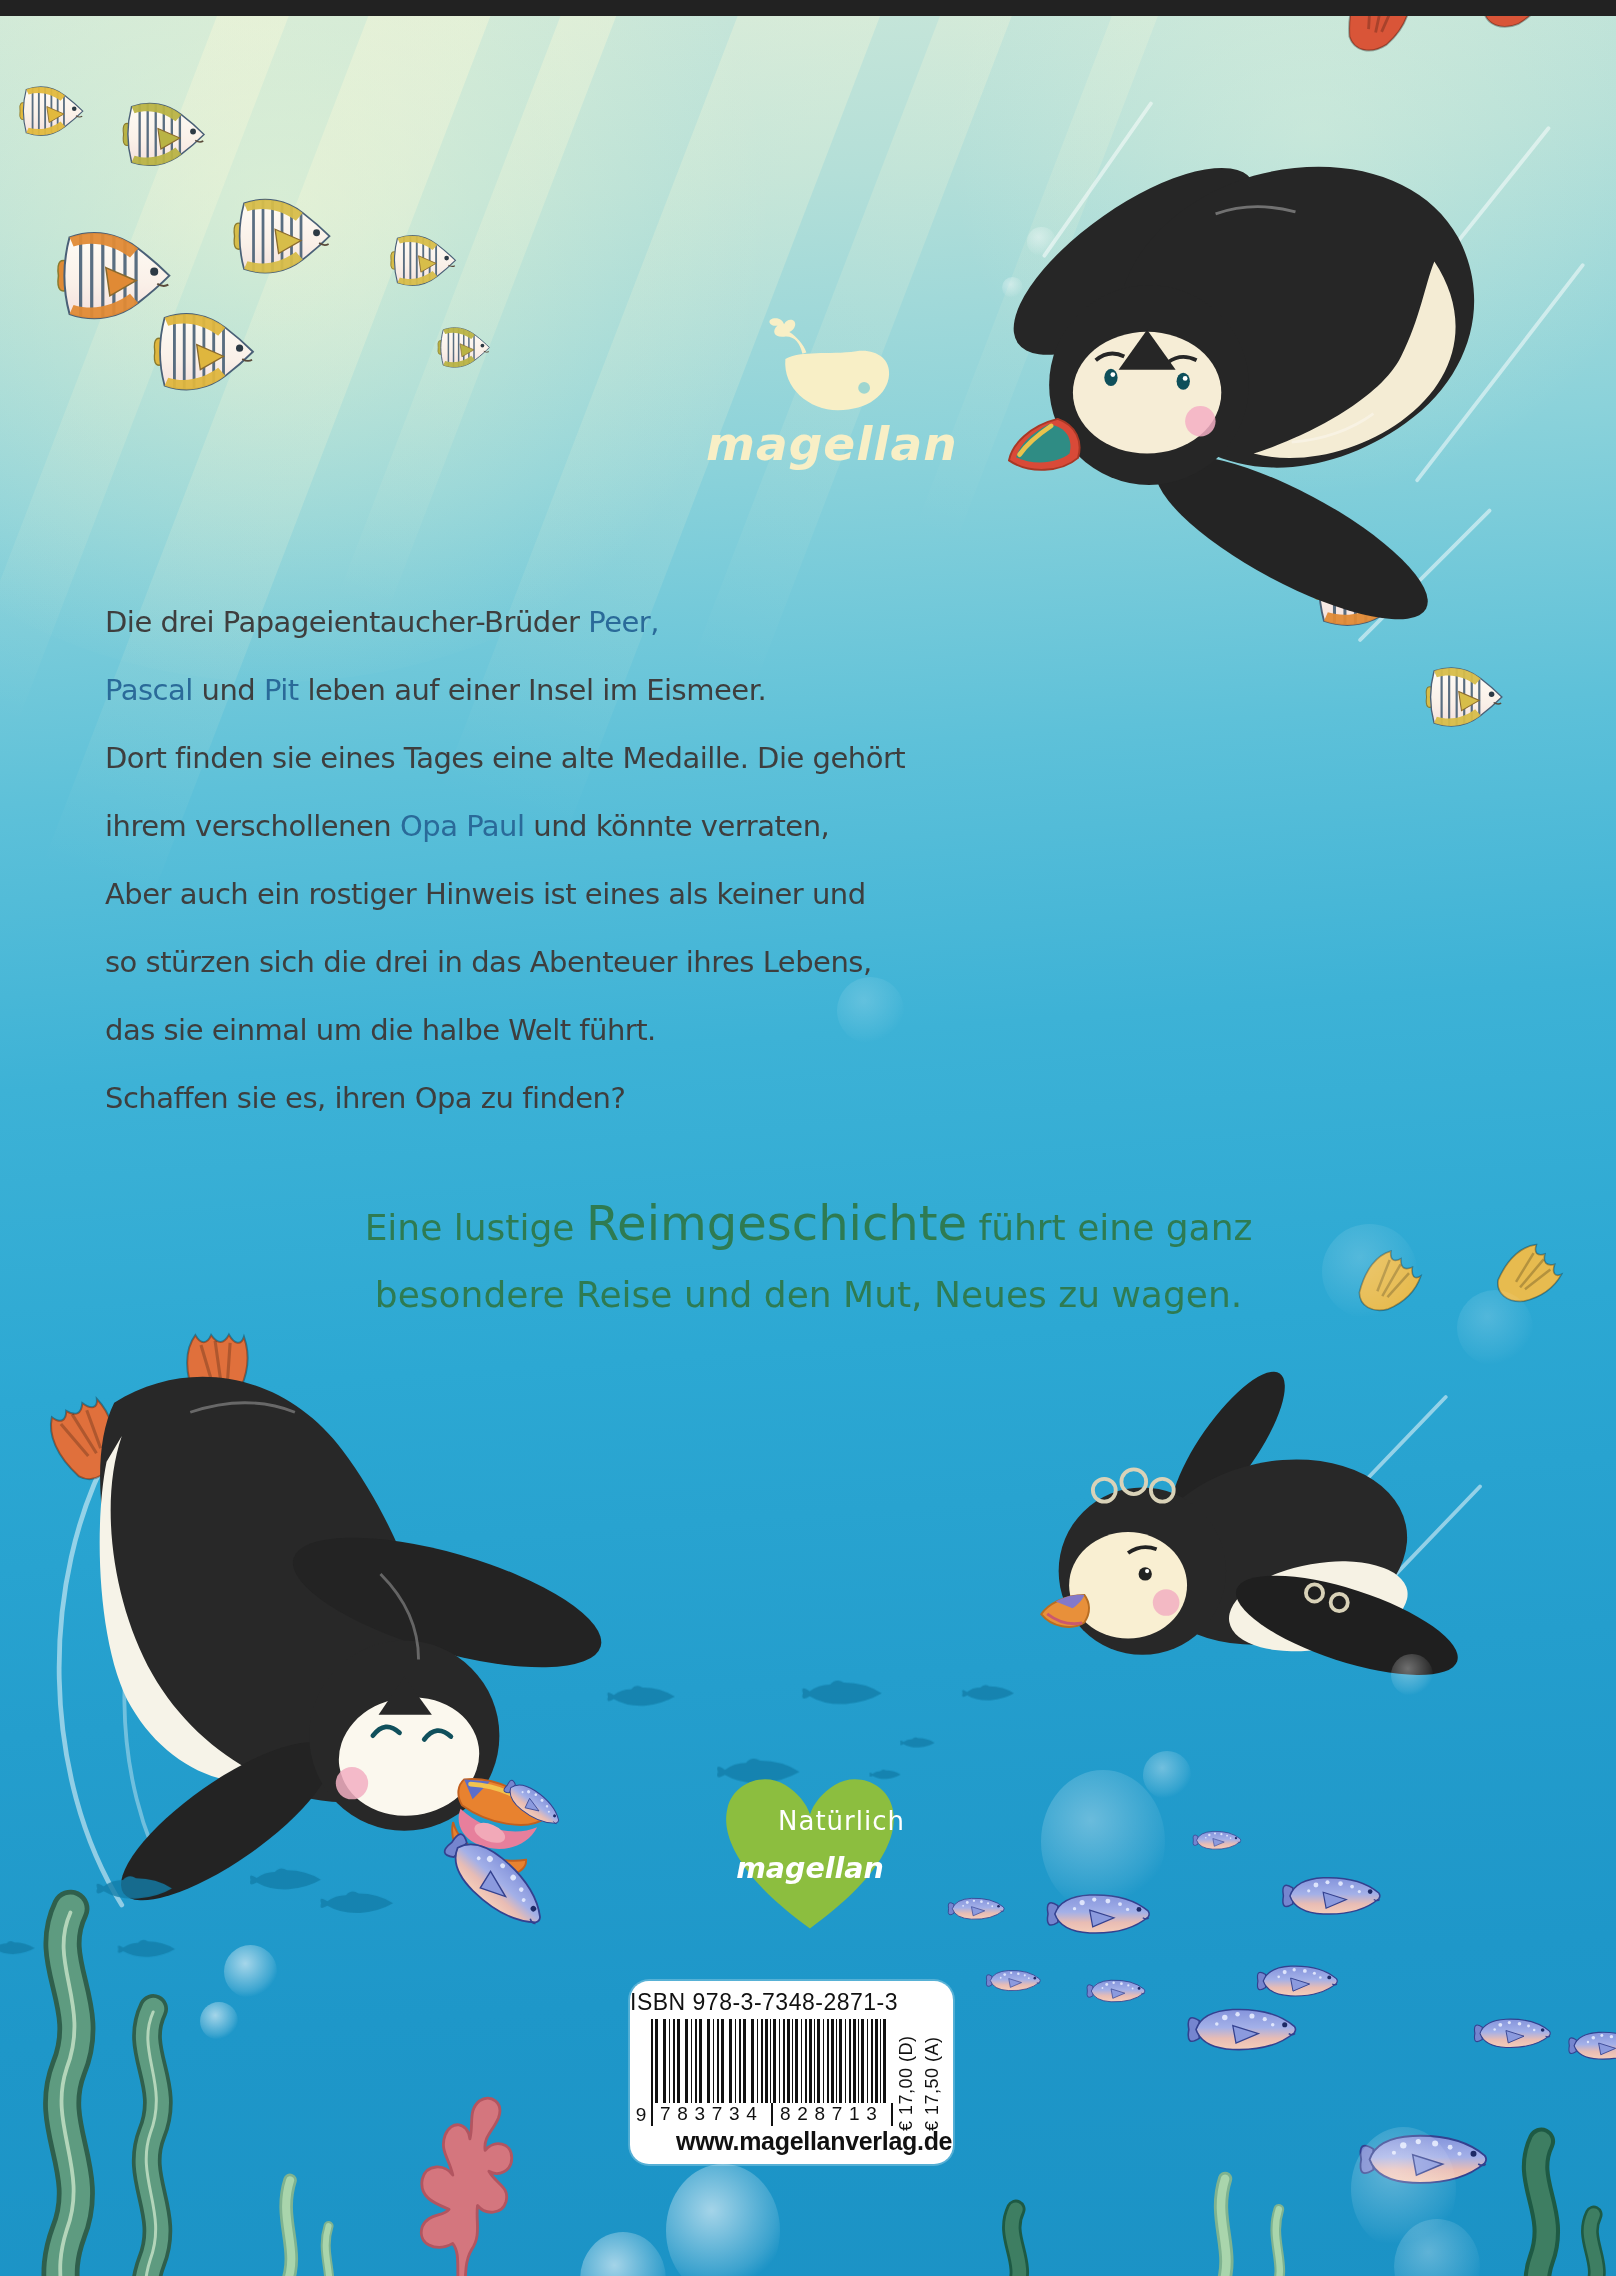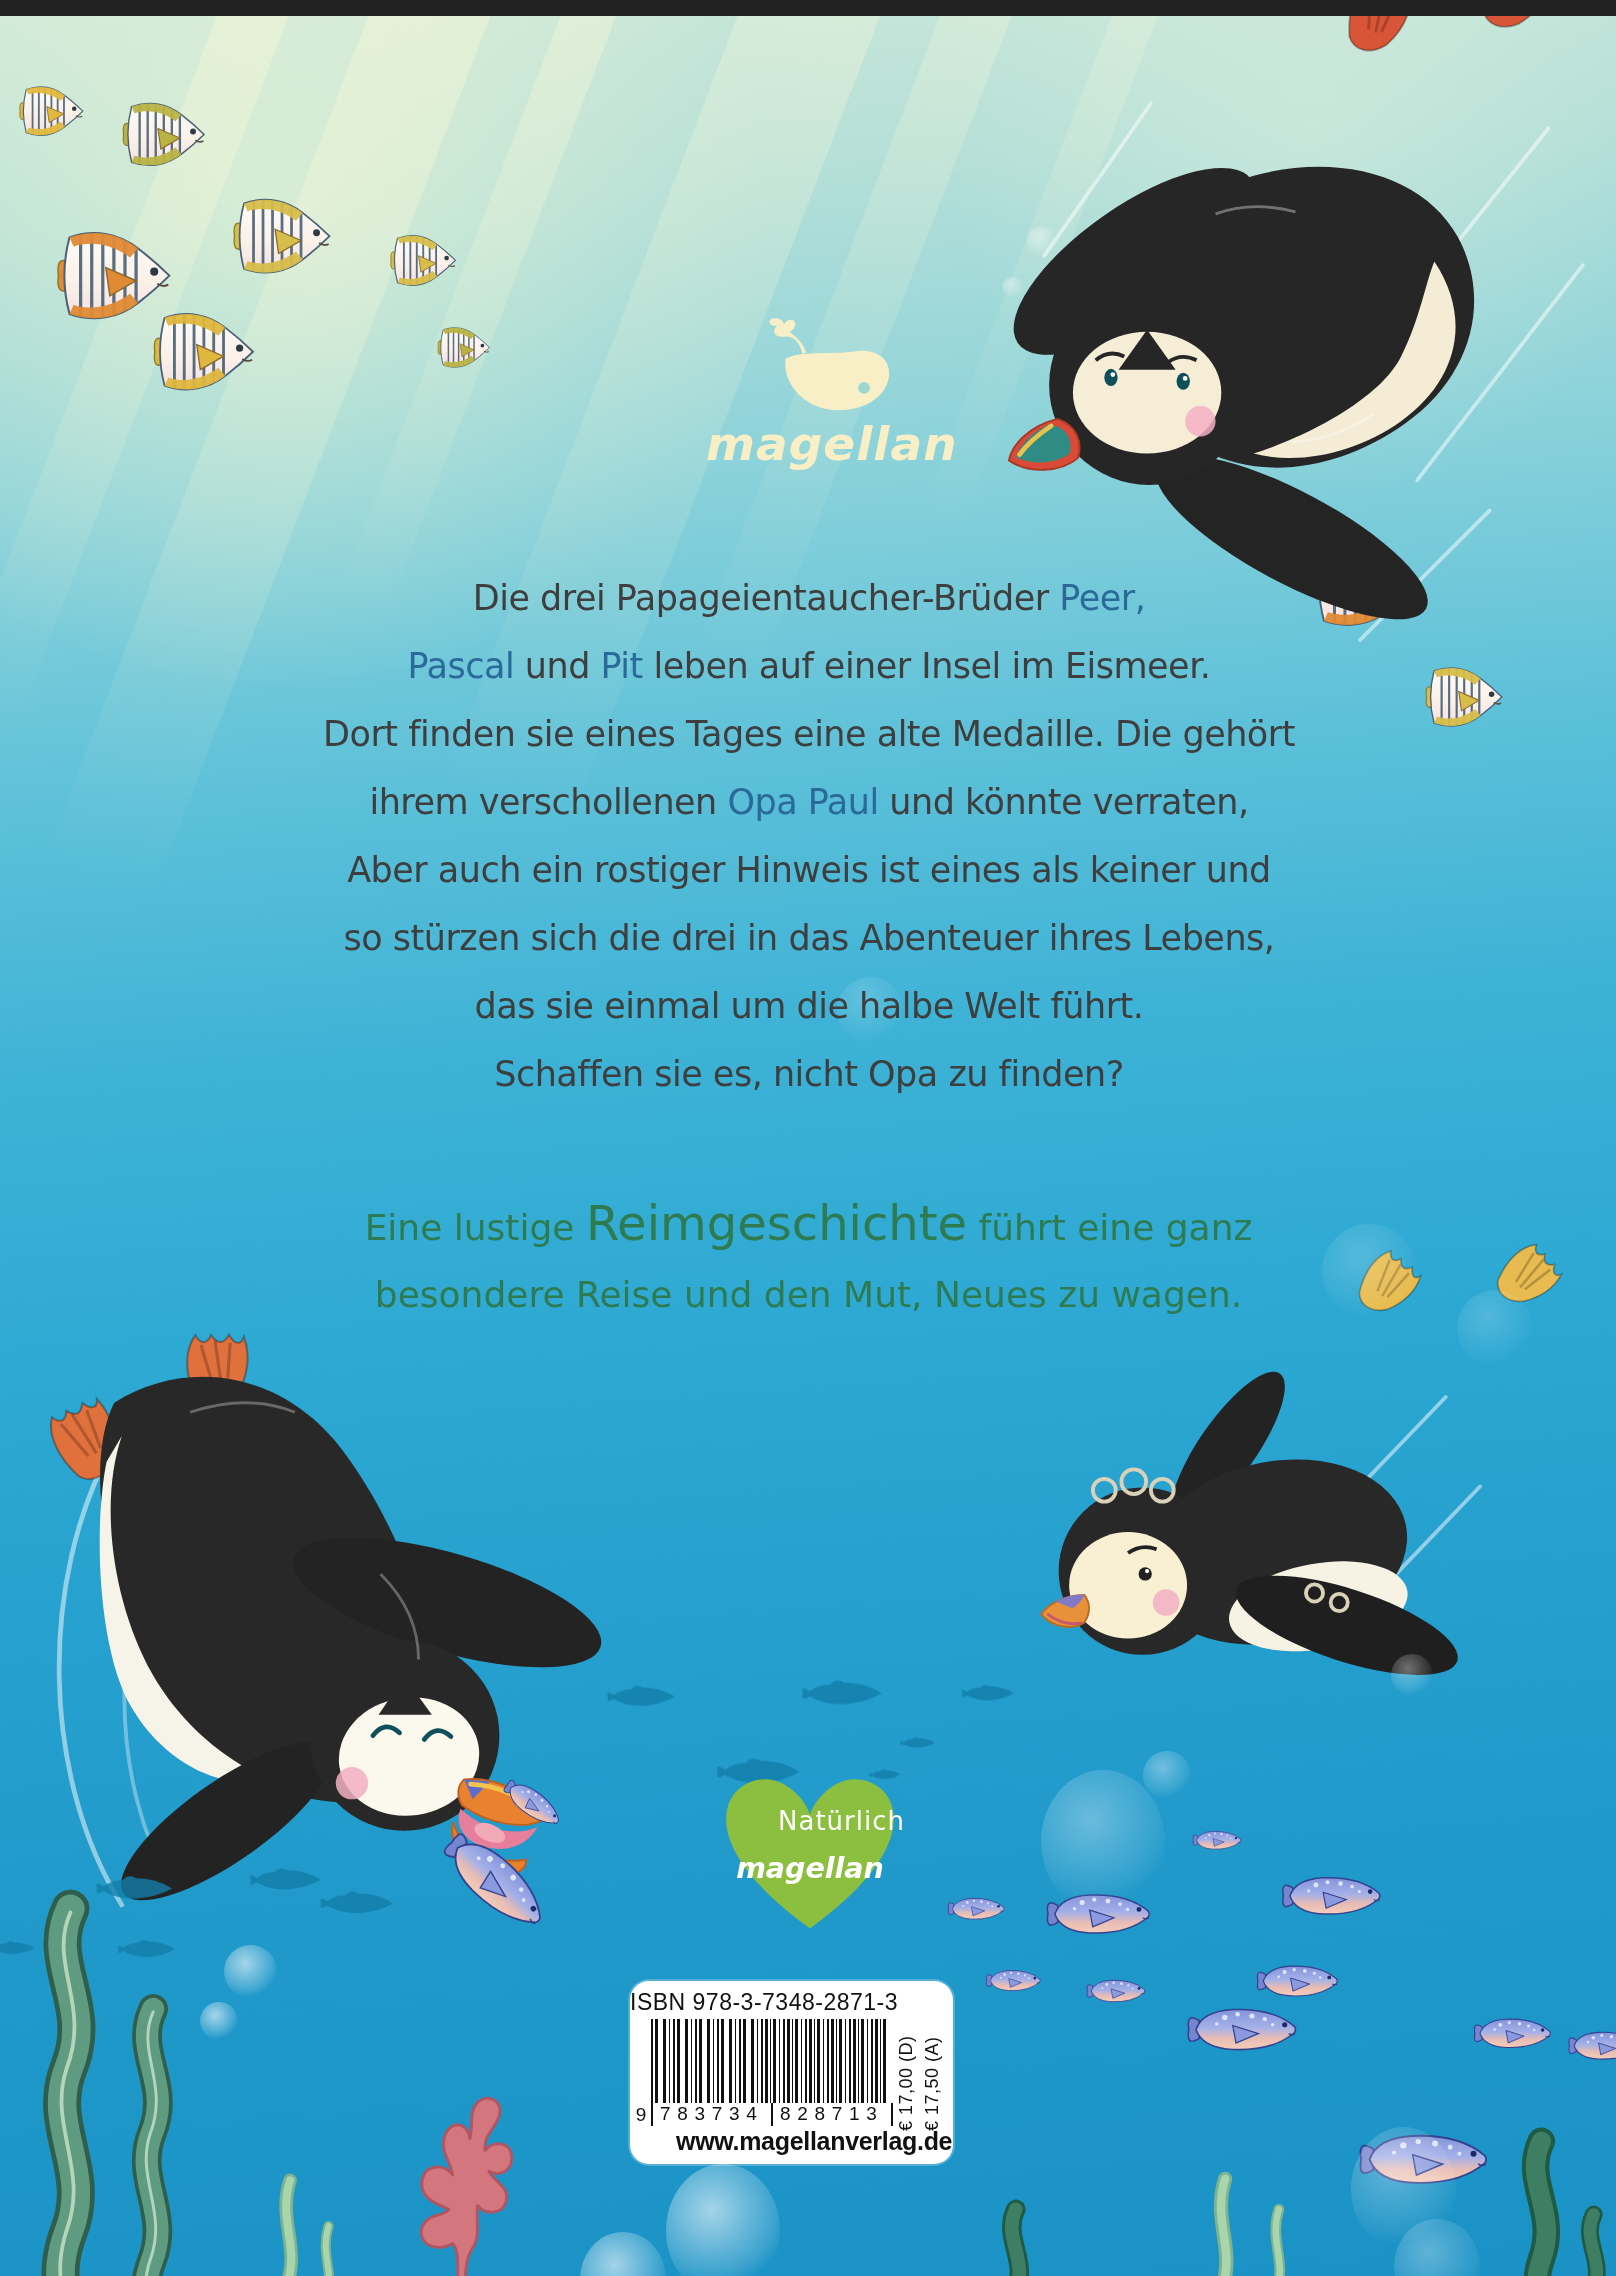"Die drei Papageientaucher-Brüder Peer," .blurb { font-size: 35px -> 29px; text-align: center -> none; top: 548px -> 572px }
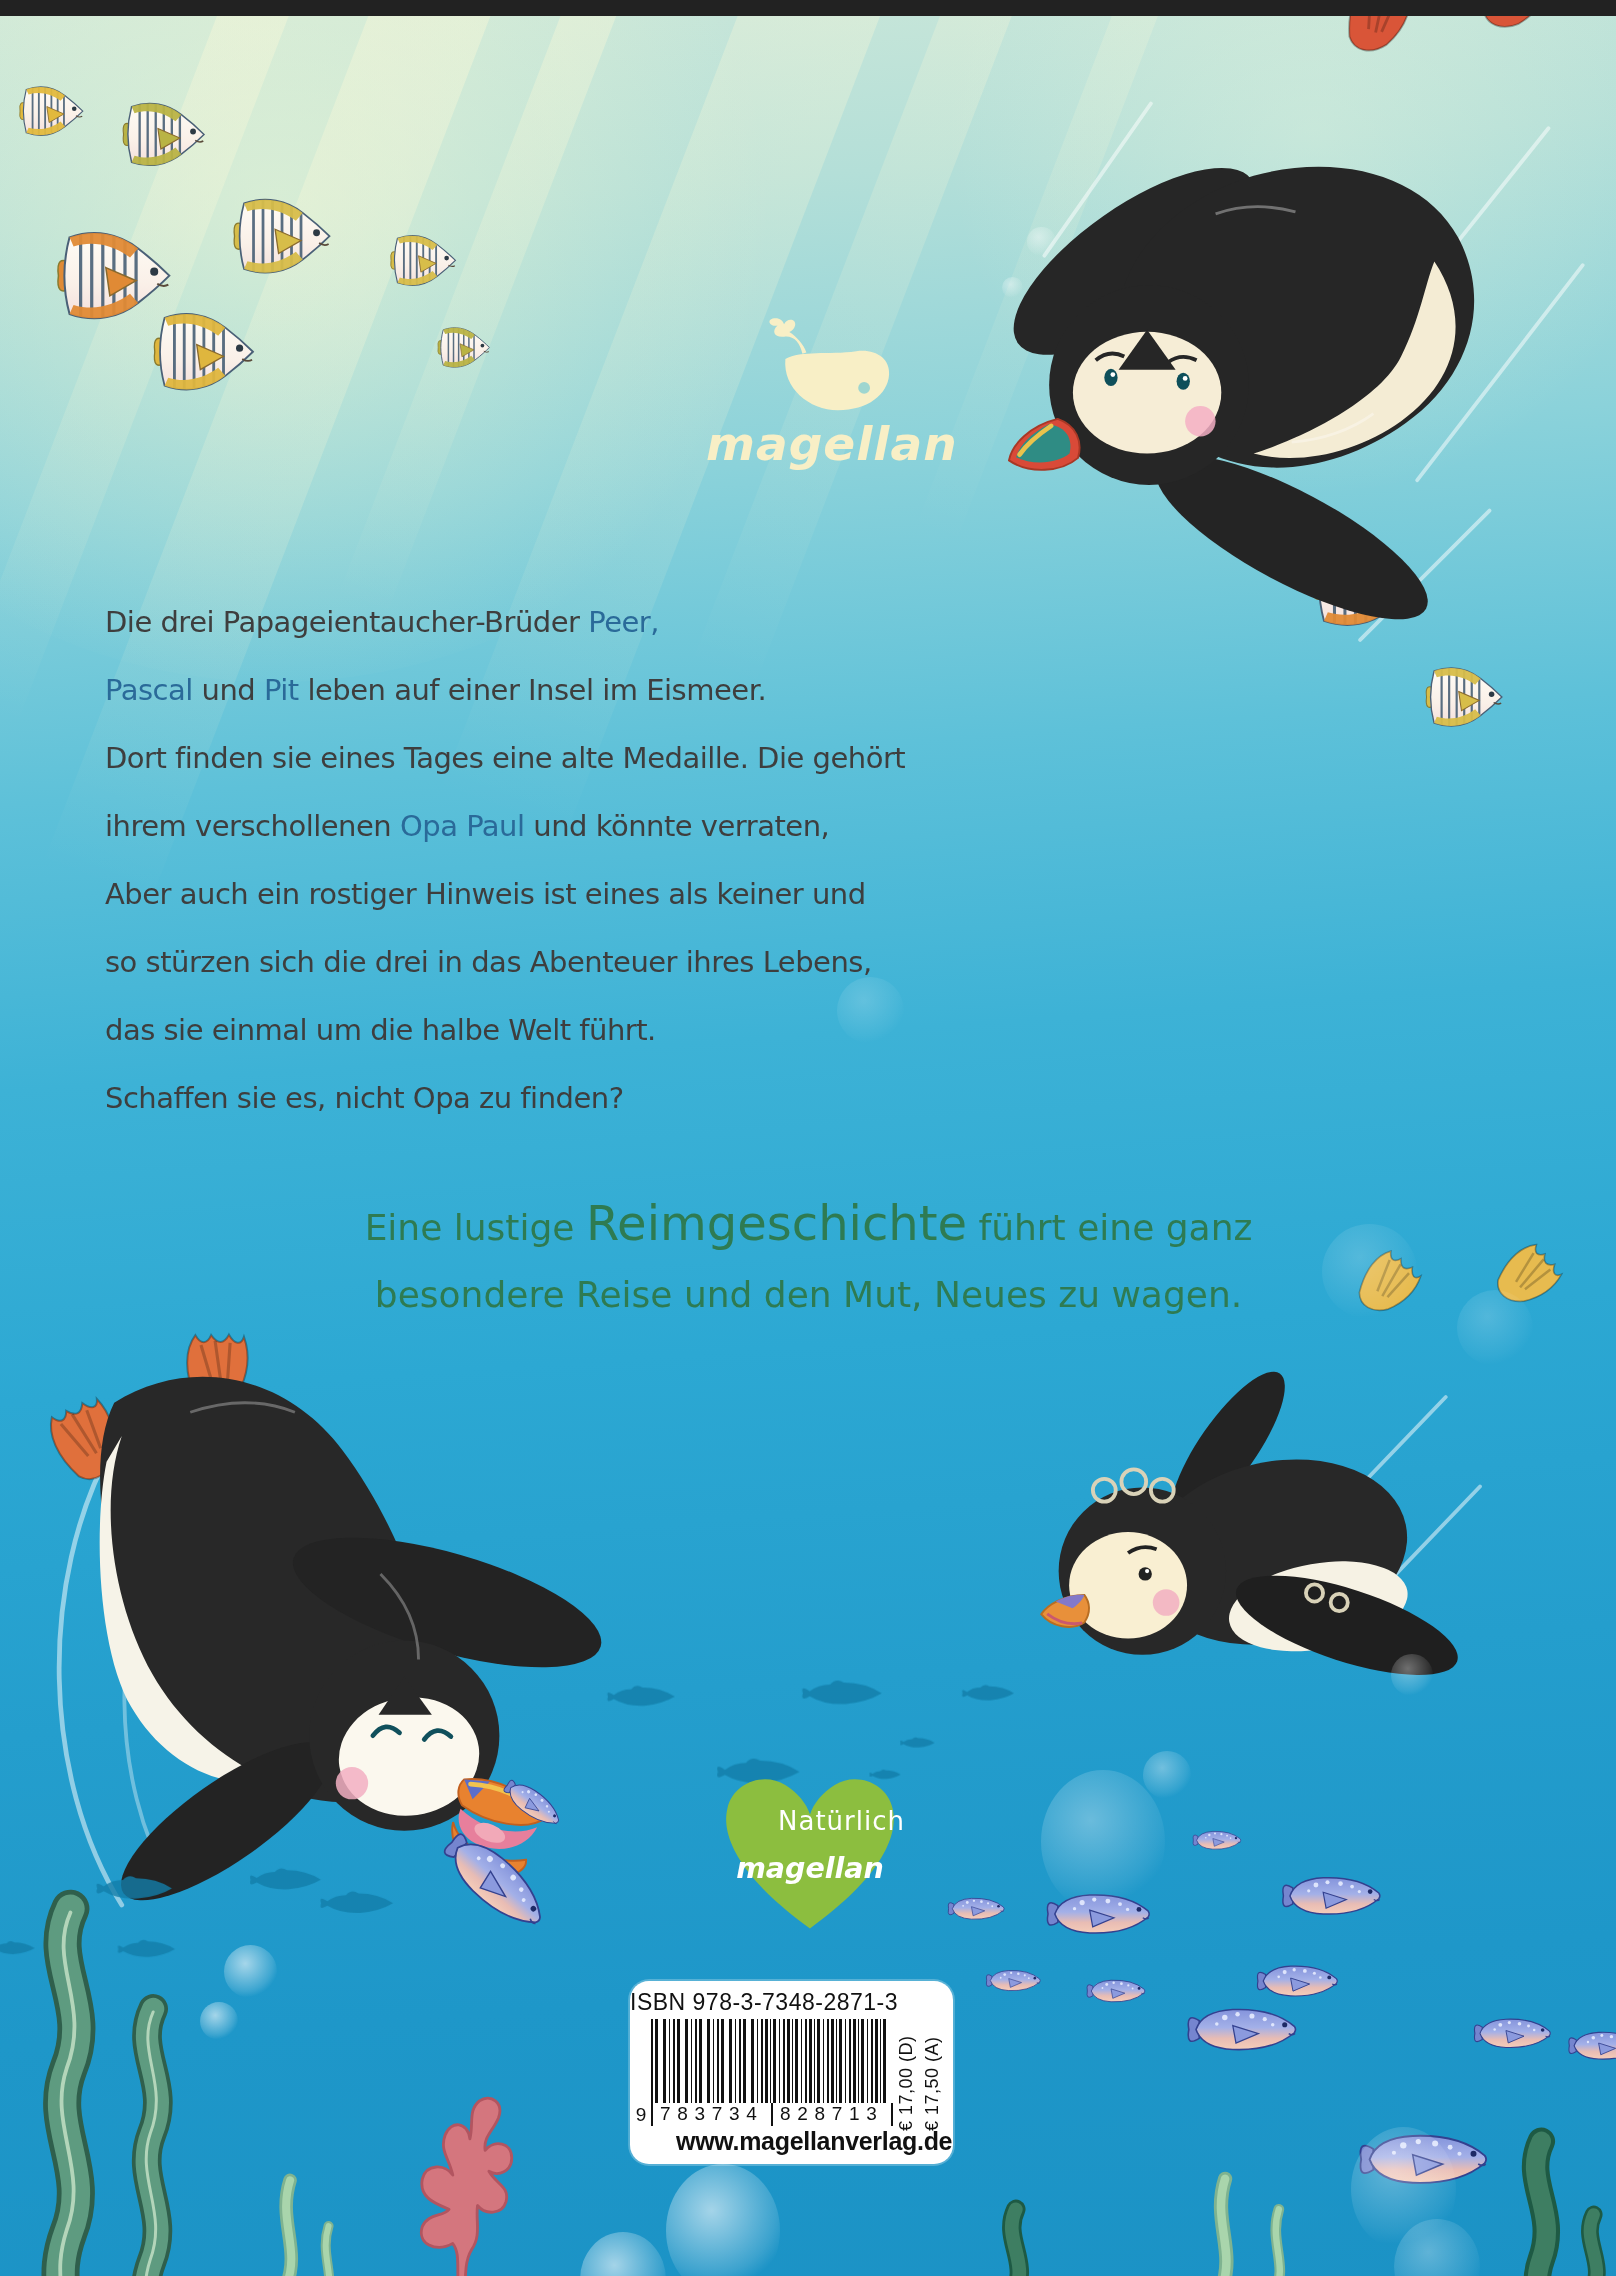"Schaffen sie es, nicht Opa" span.seg { text: nicht -> ihren }
